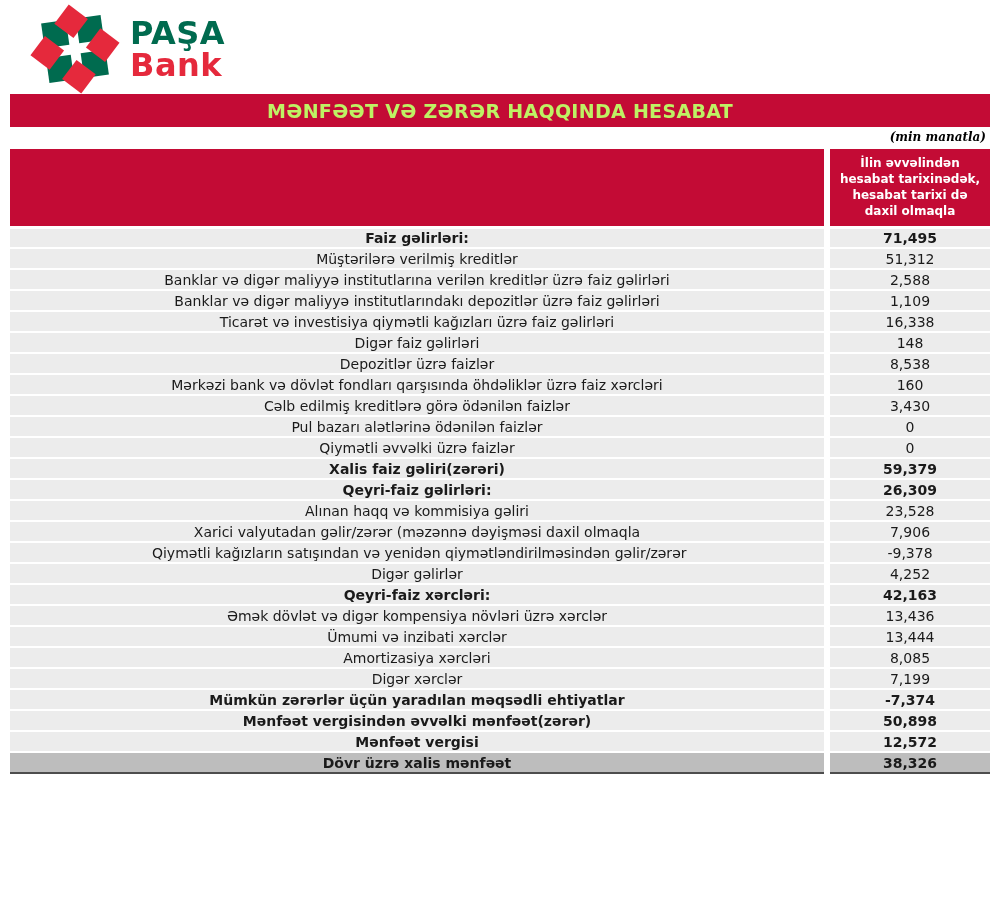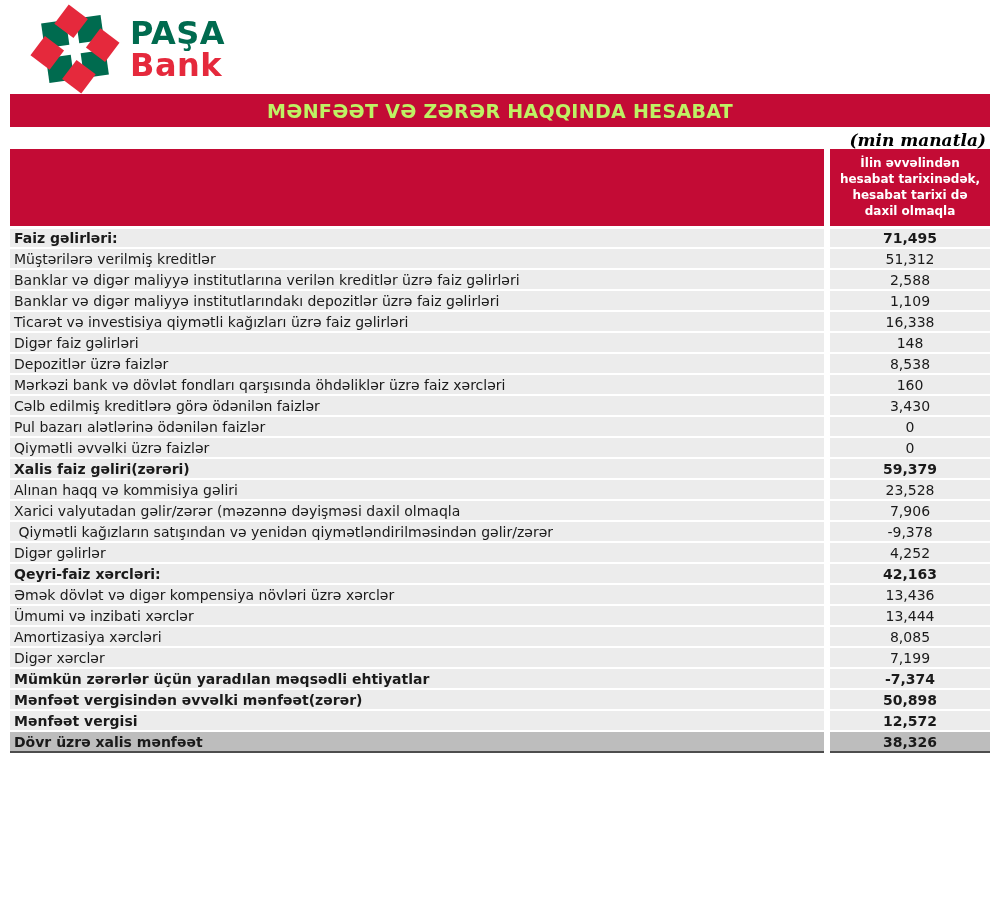"(min manatla)" .unit-note { font-size: 17px -> 12px }
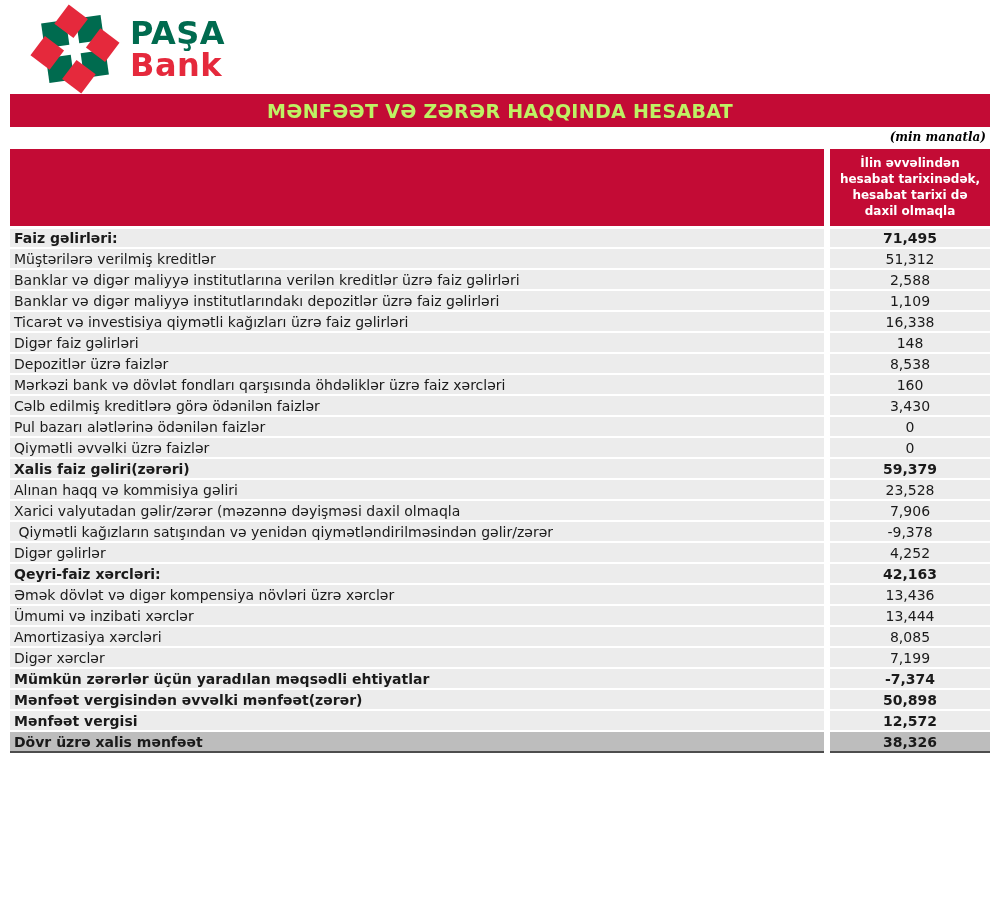"Faiz gəlirləri:" td.label-col { text-align: none -> center }
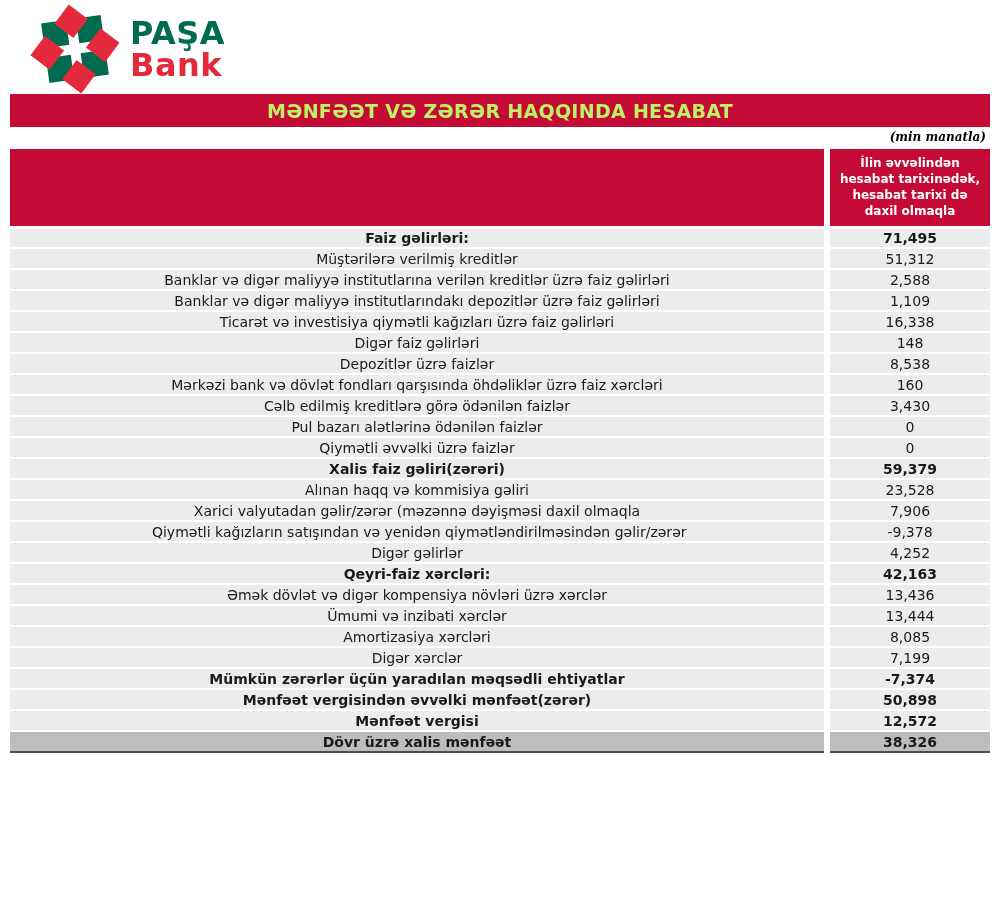"Qeyri-faiz gəlirləri:" tr.bold { html: none -> <tr> <td>Qeyri-faiz gəlirləri:</td> <td>26,309</td> </tr> }
